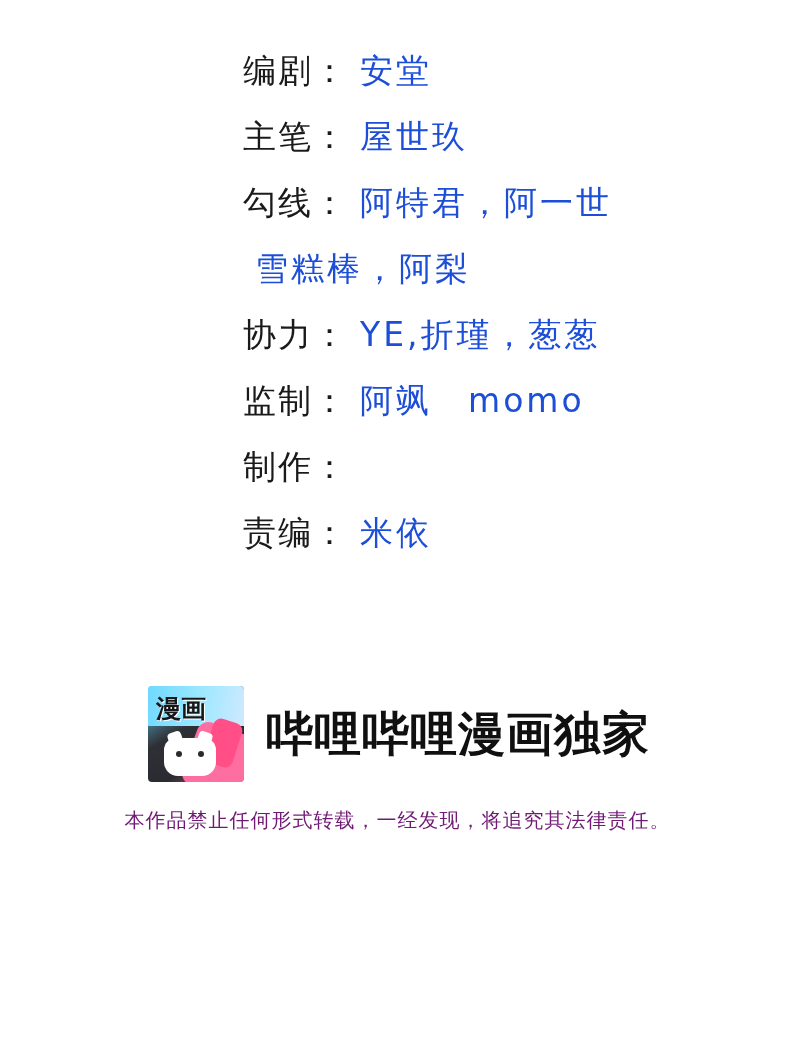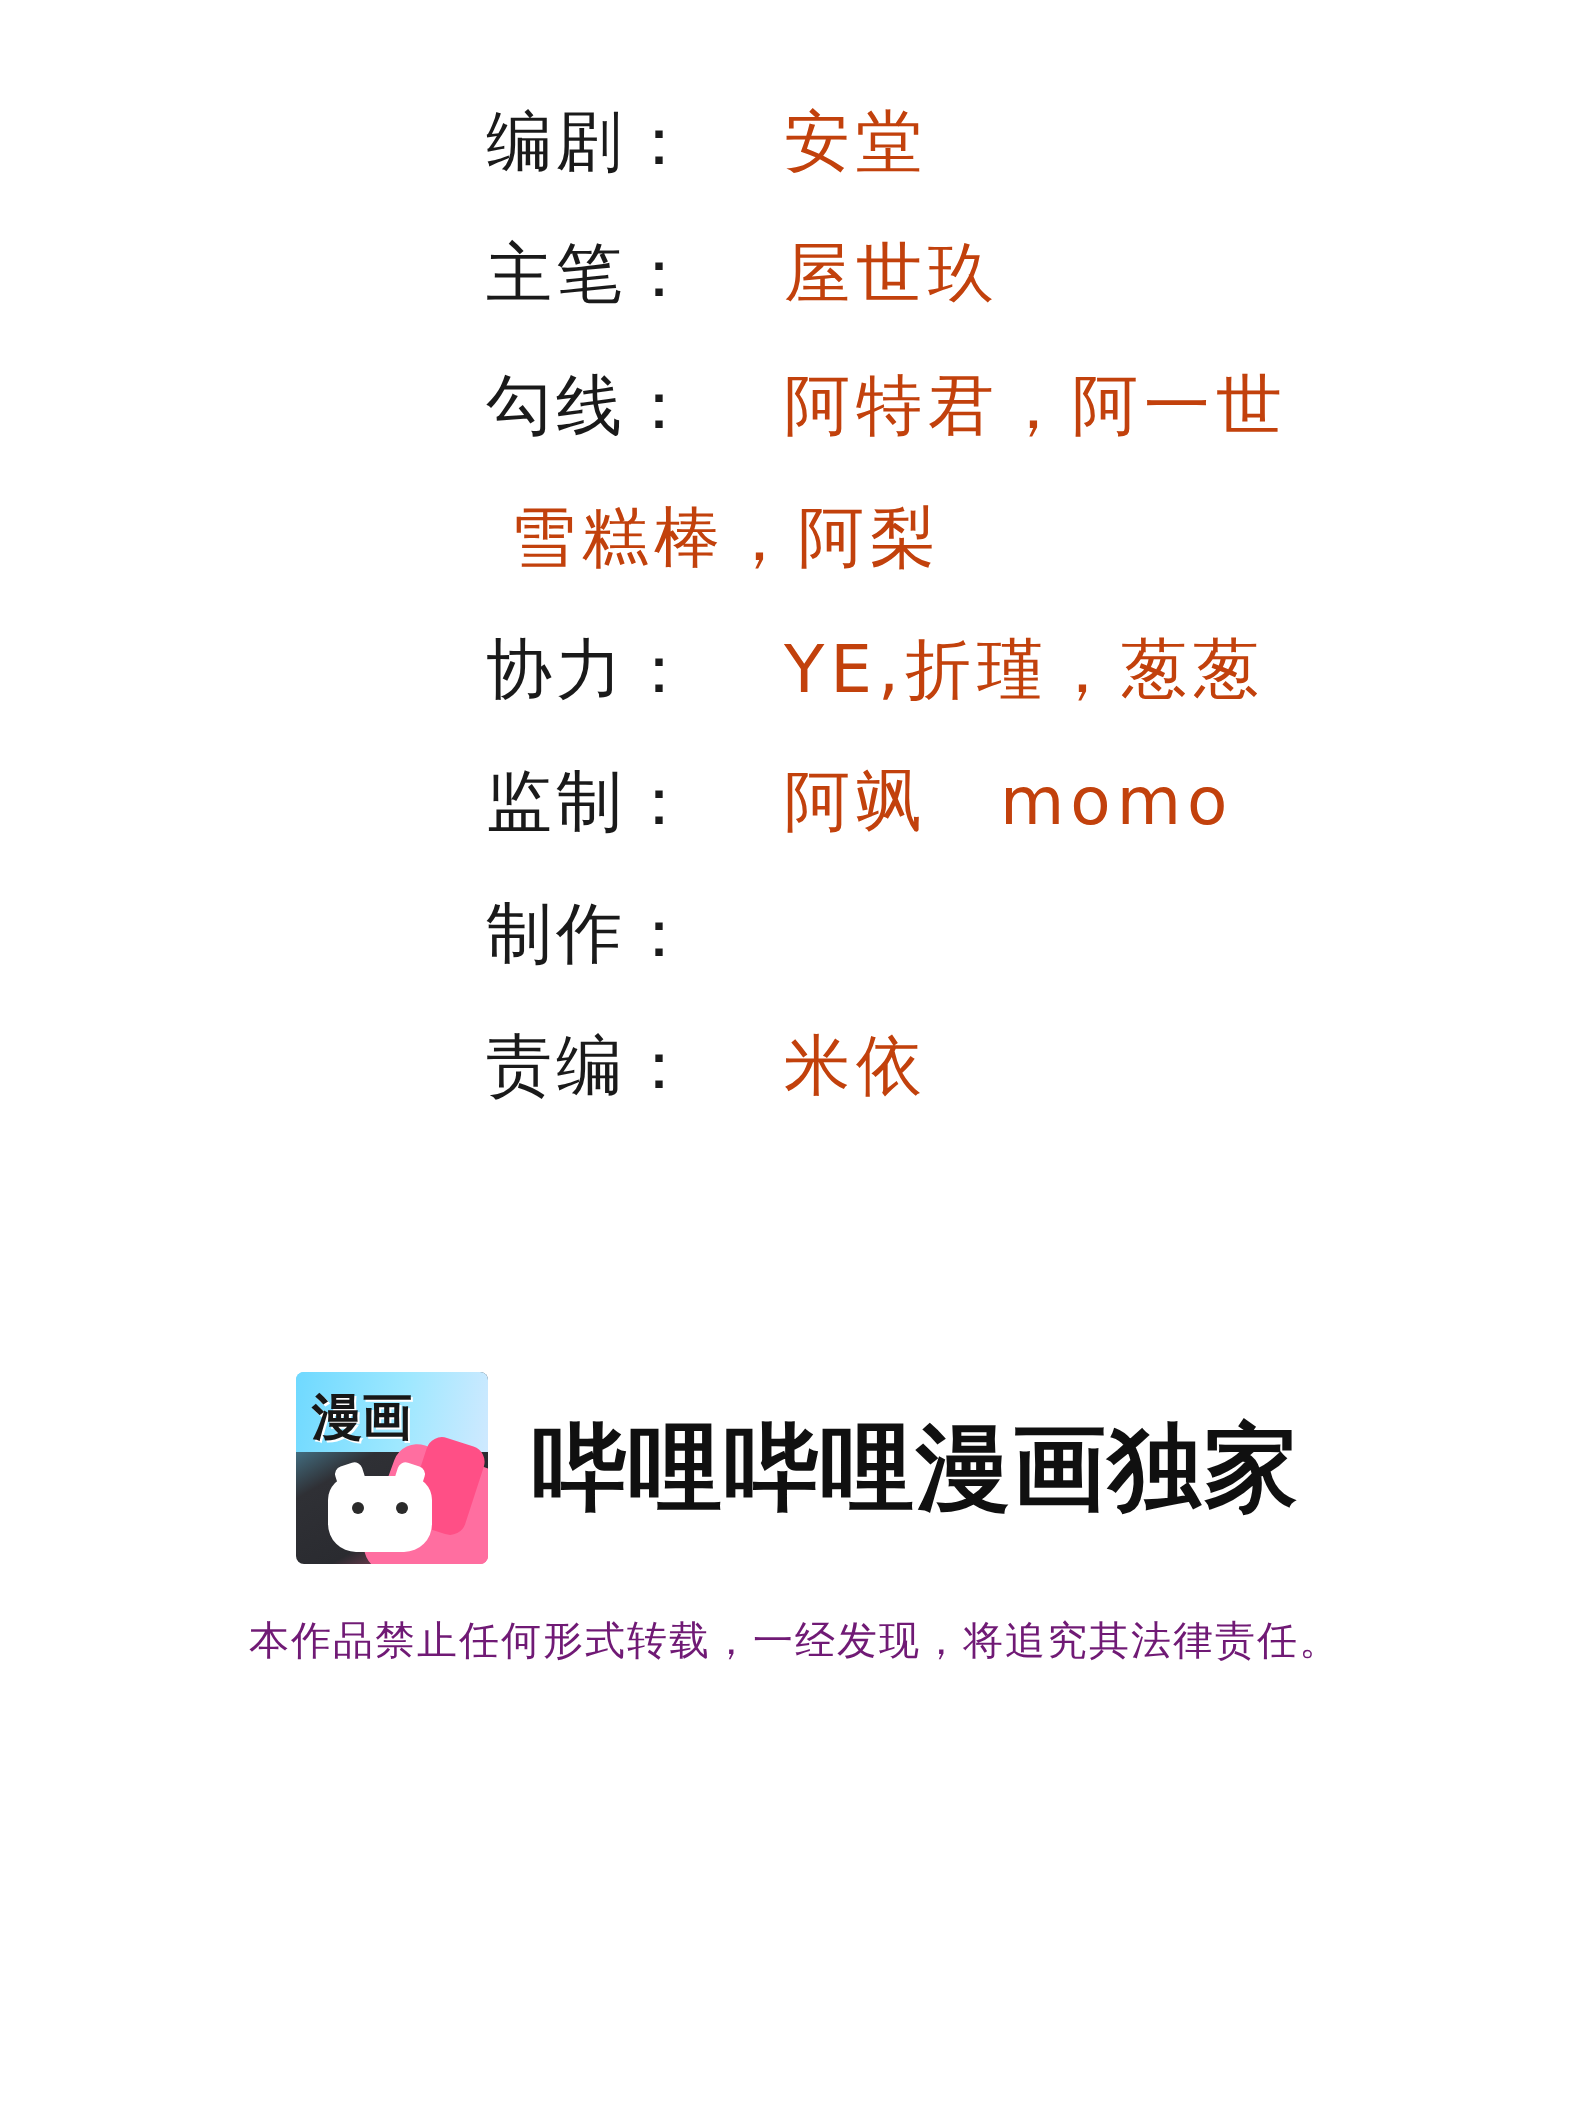"编剧：" .credit-row { gap: 32px -> none }
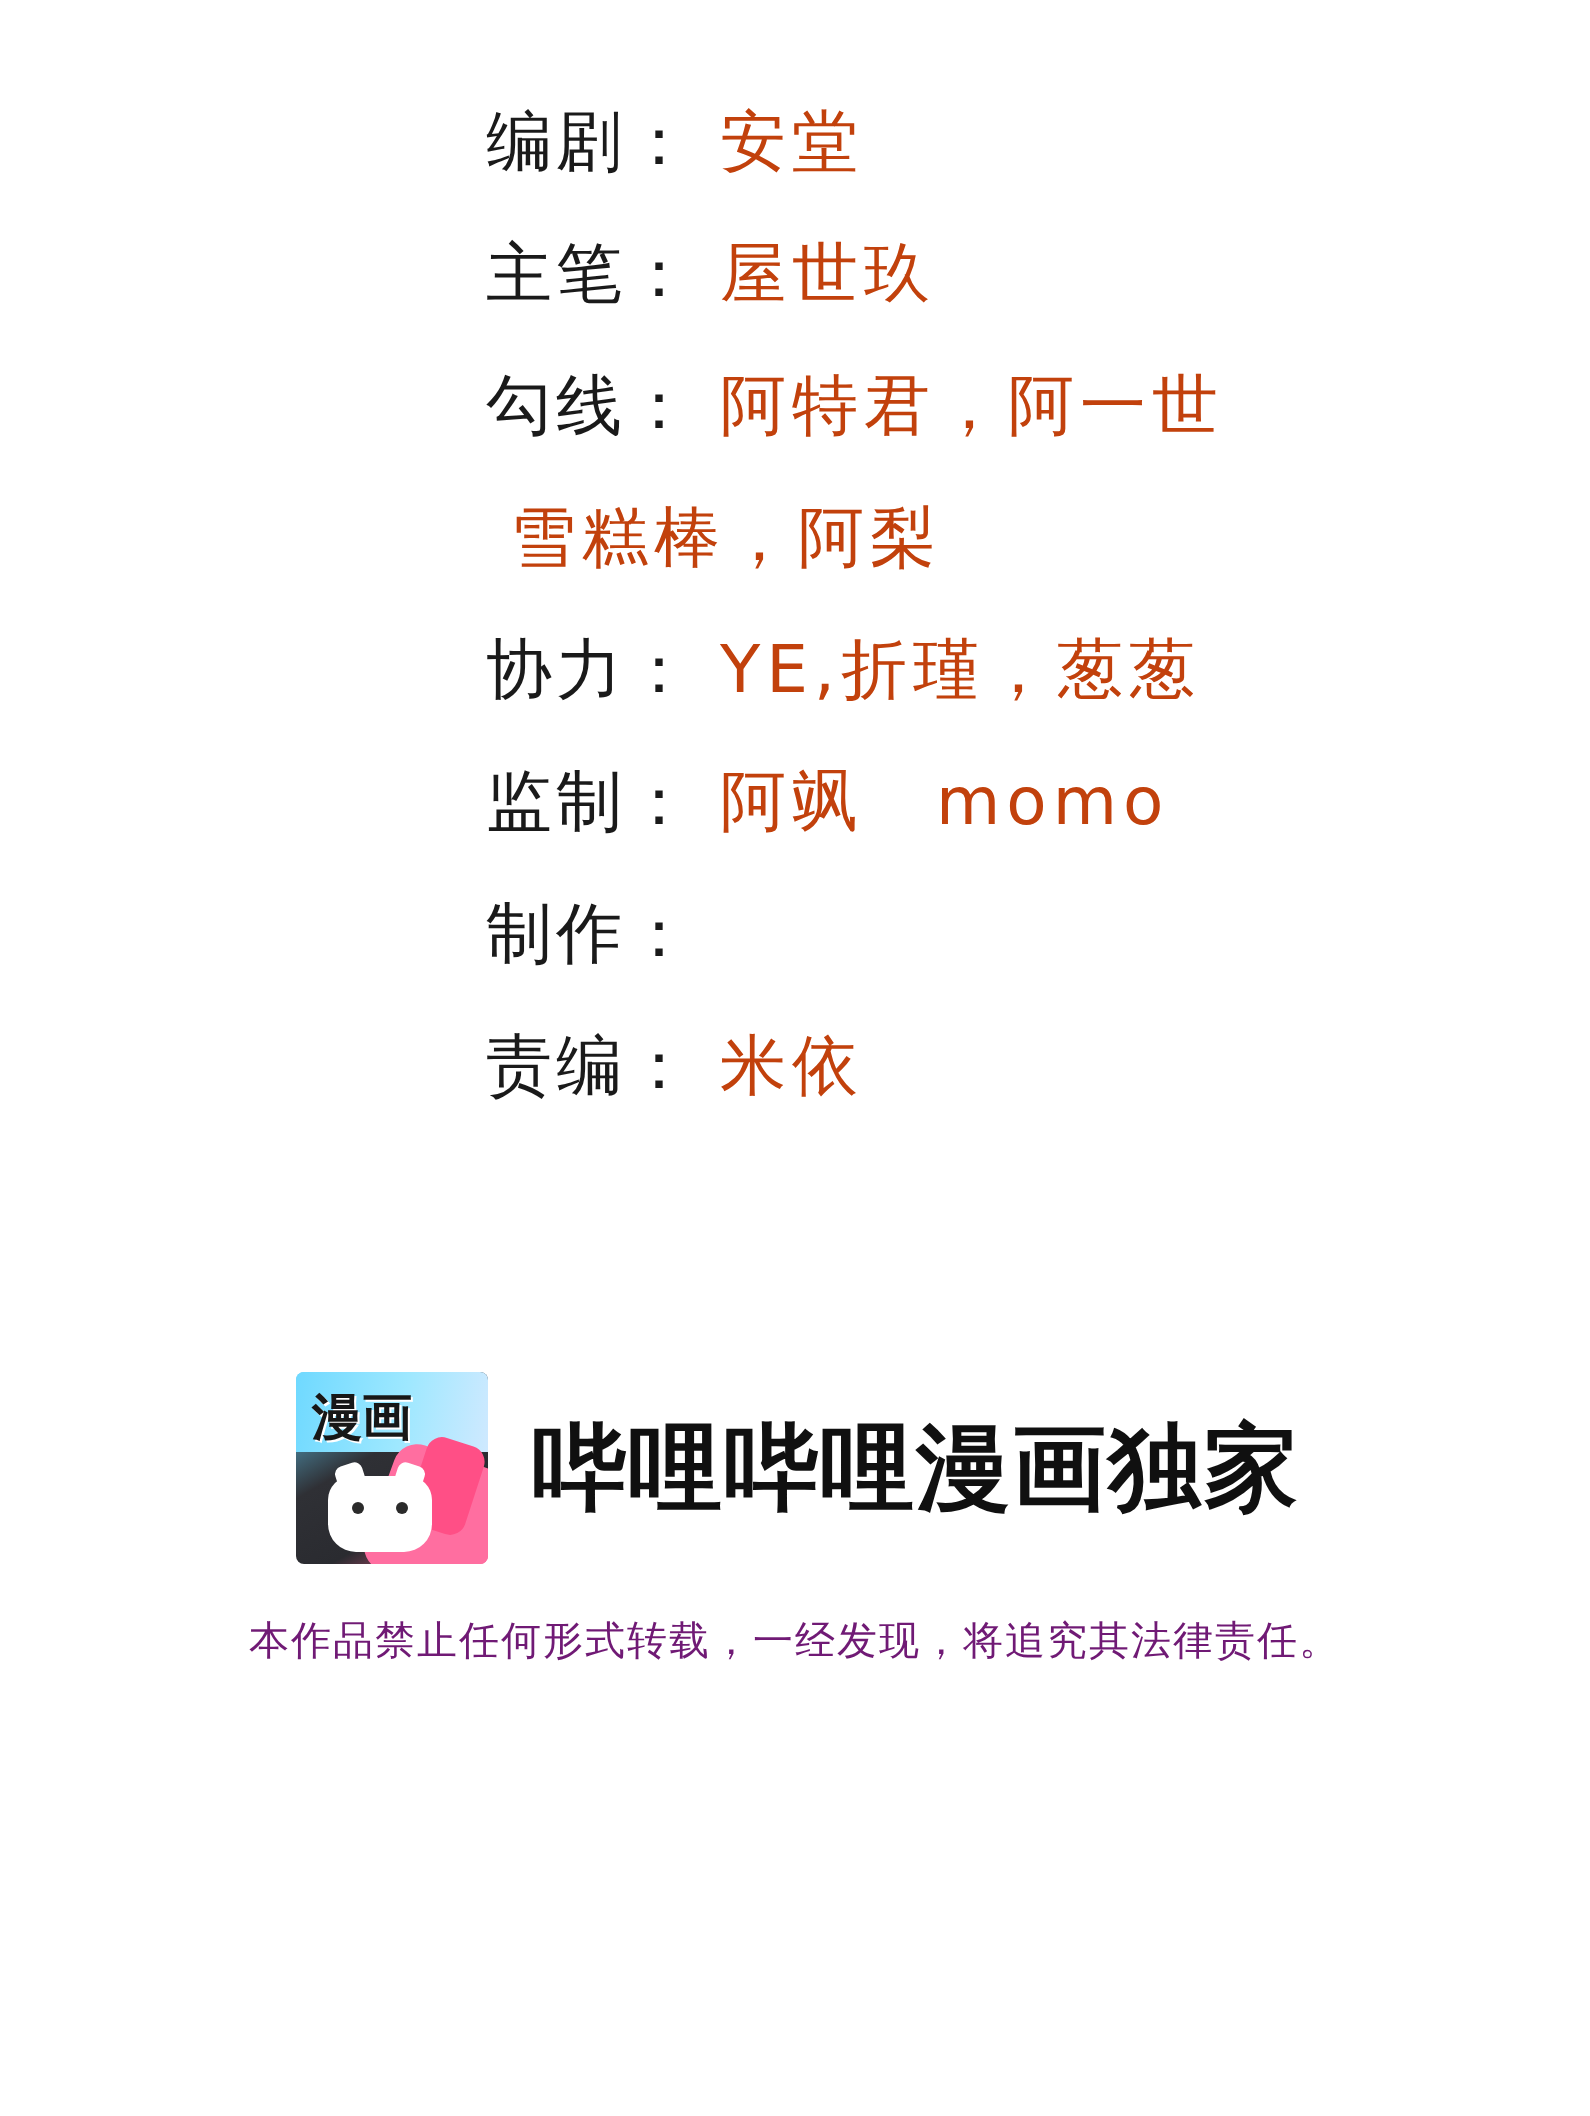"安堂" .credit-value { color: #c2410c -> #1d4ed8 }
